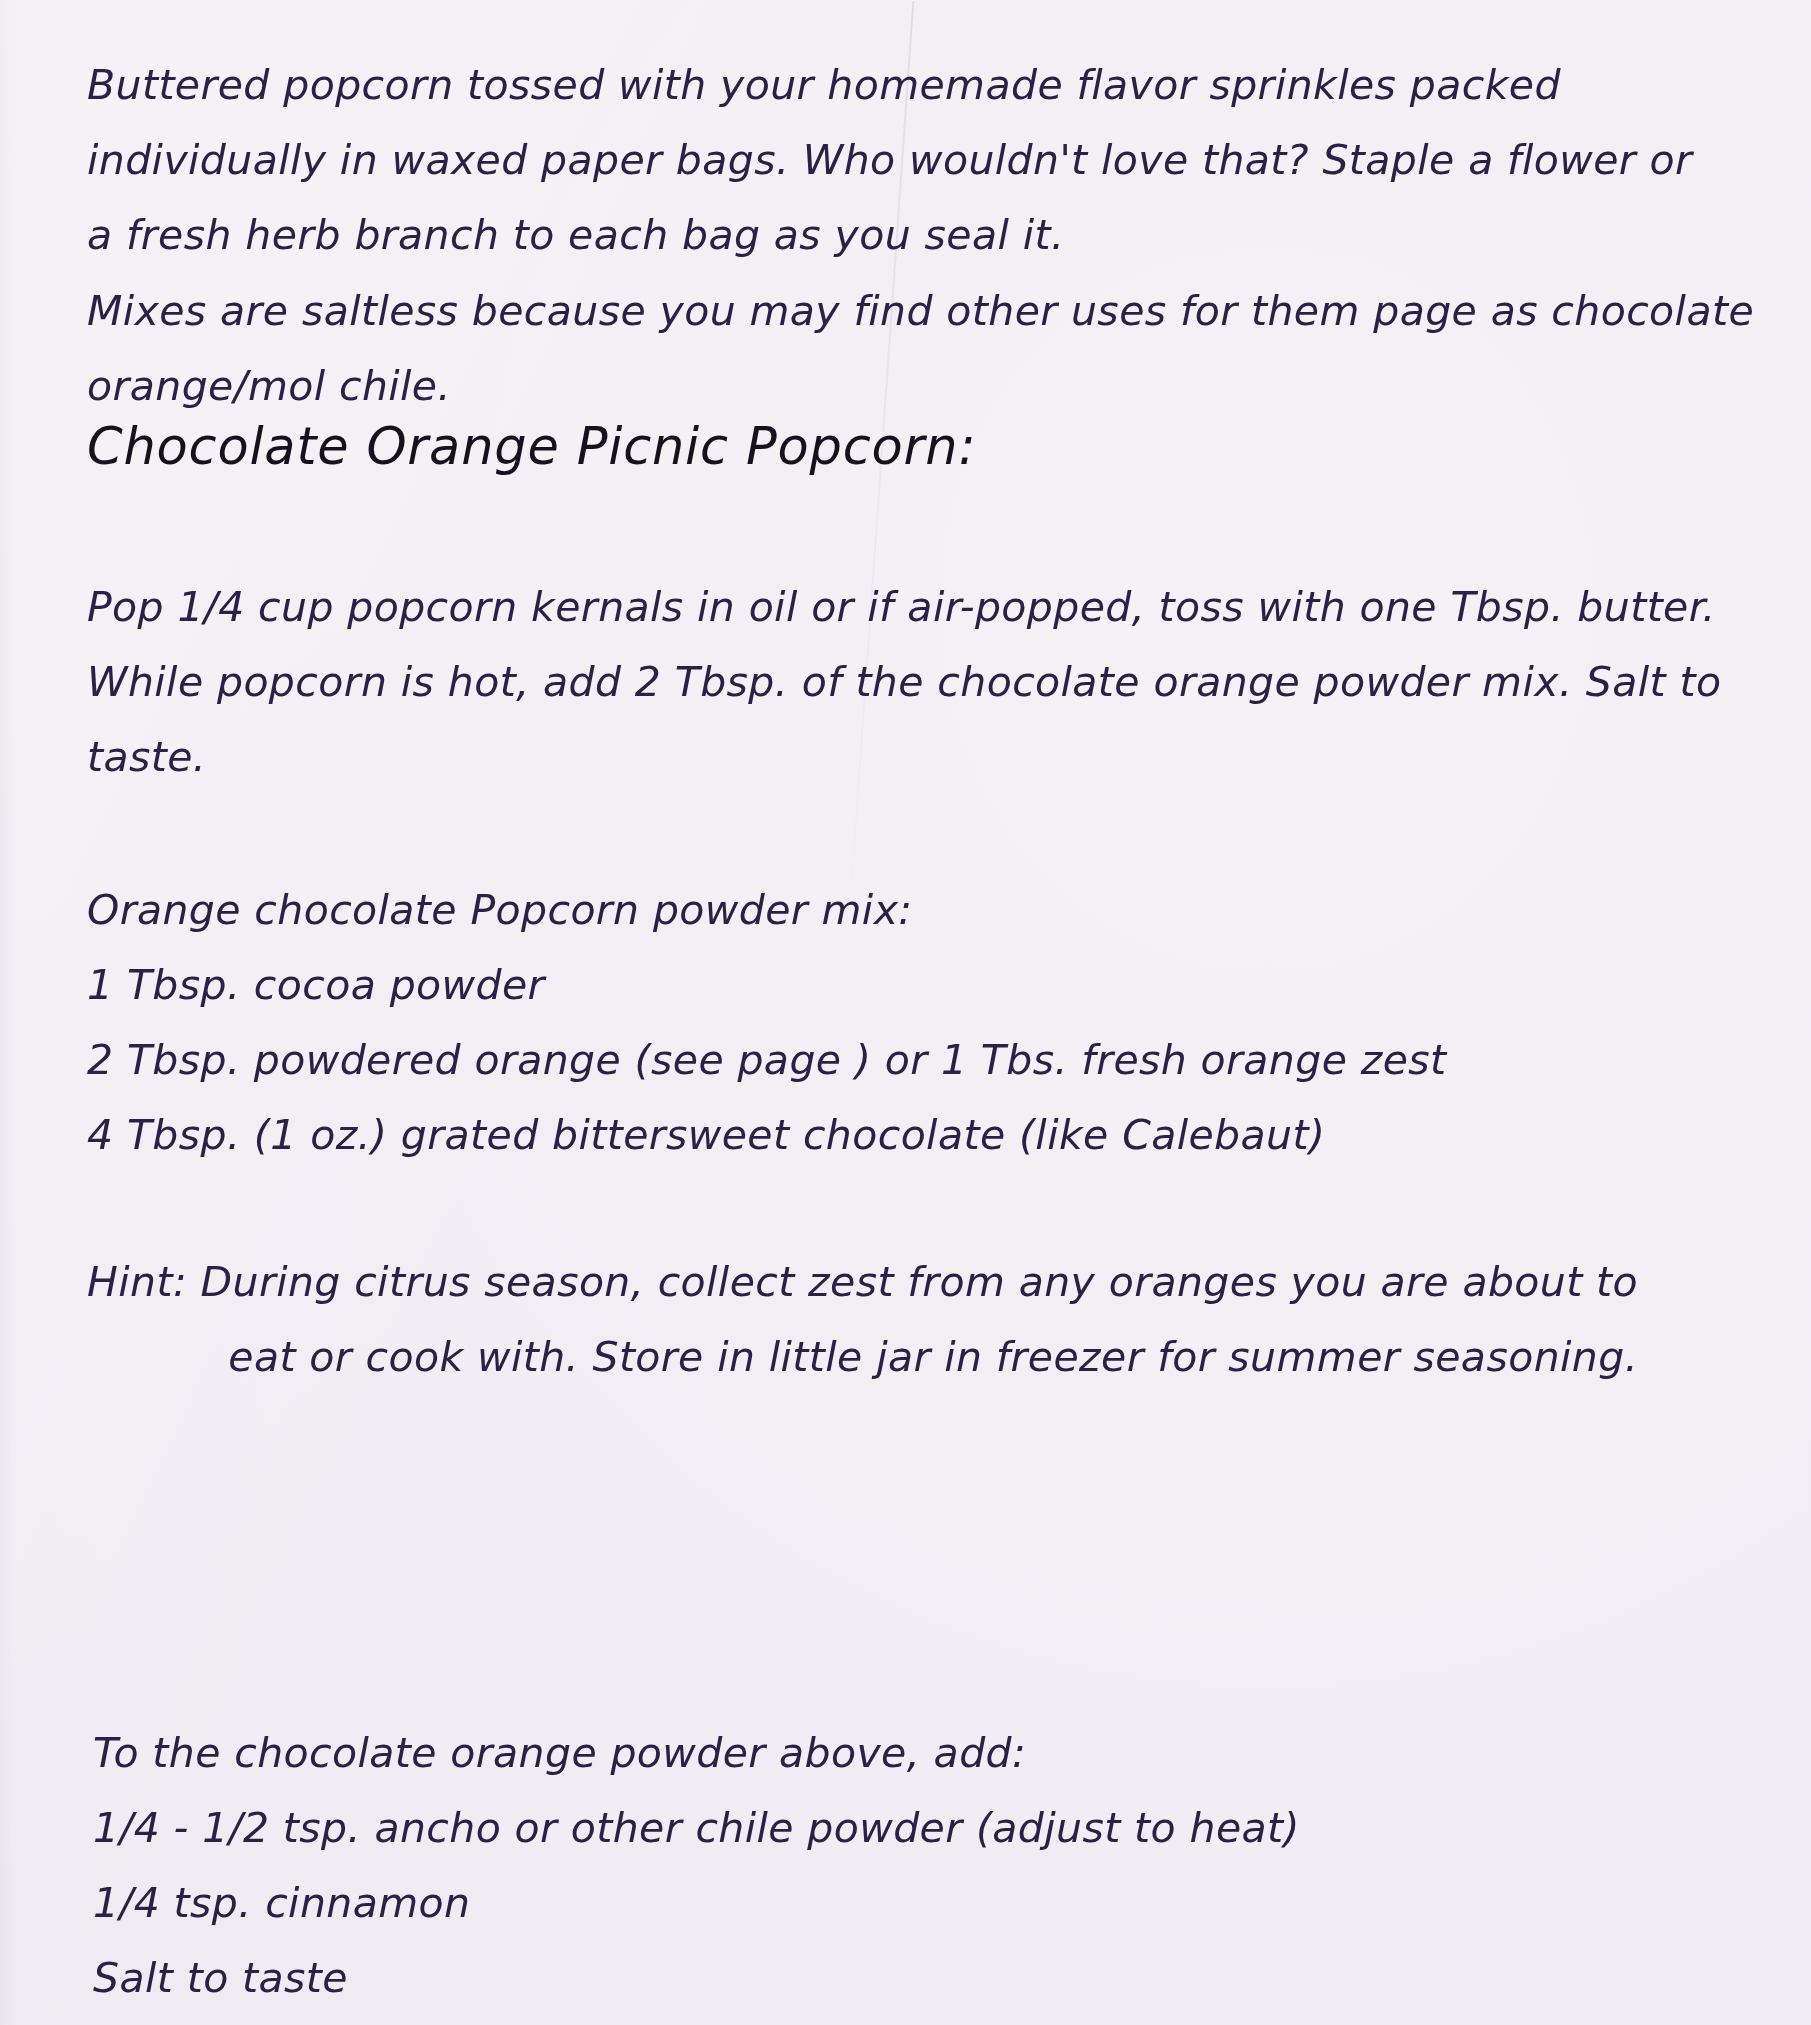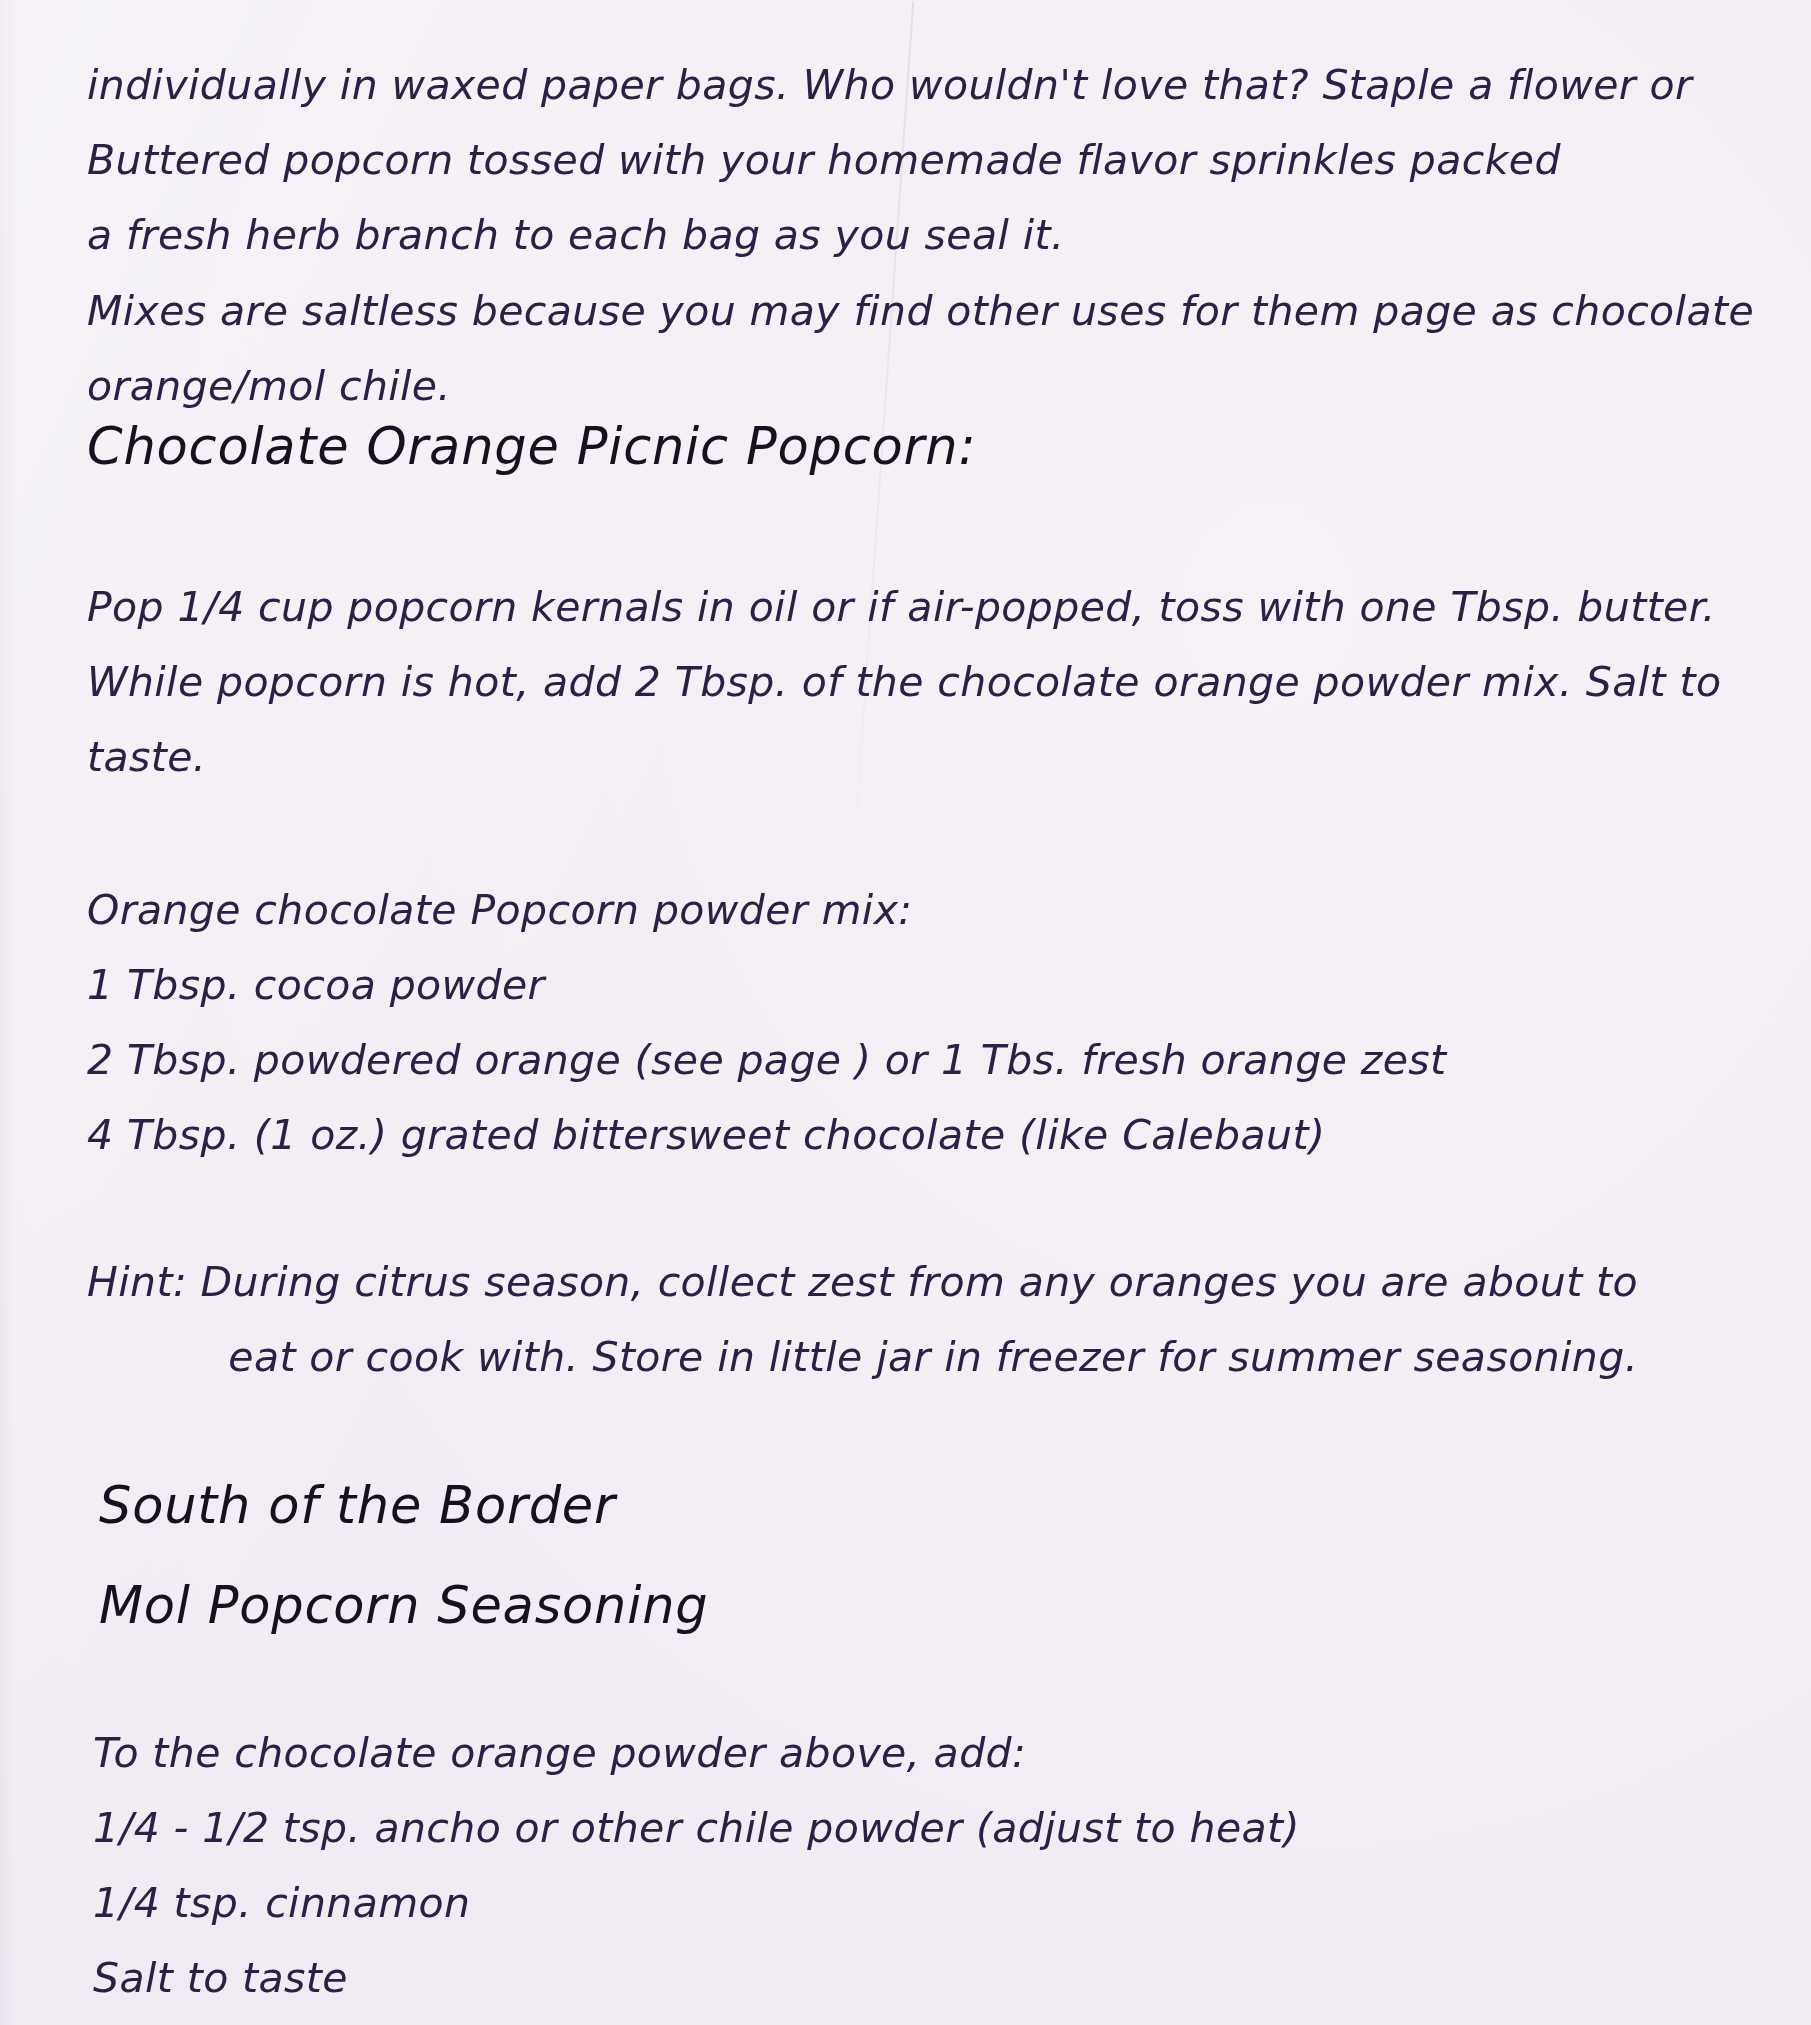"individually in waxed paper bags." div.line { order: before "Buttered popcorn tossed with your" -> after "Buttered popcorn tossed with your" }
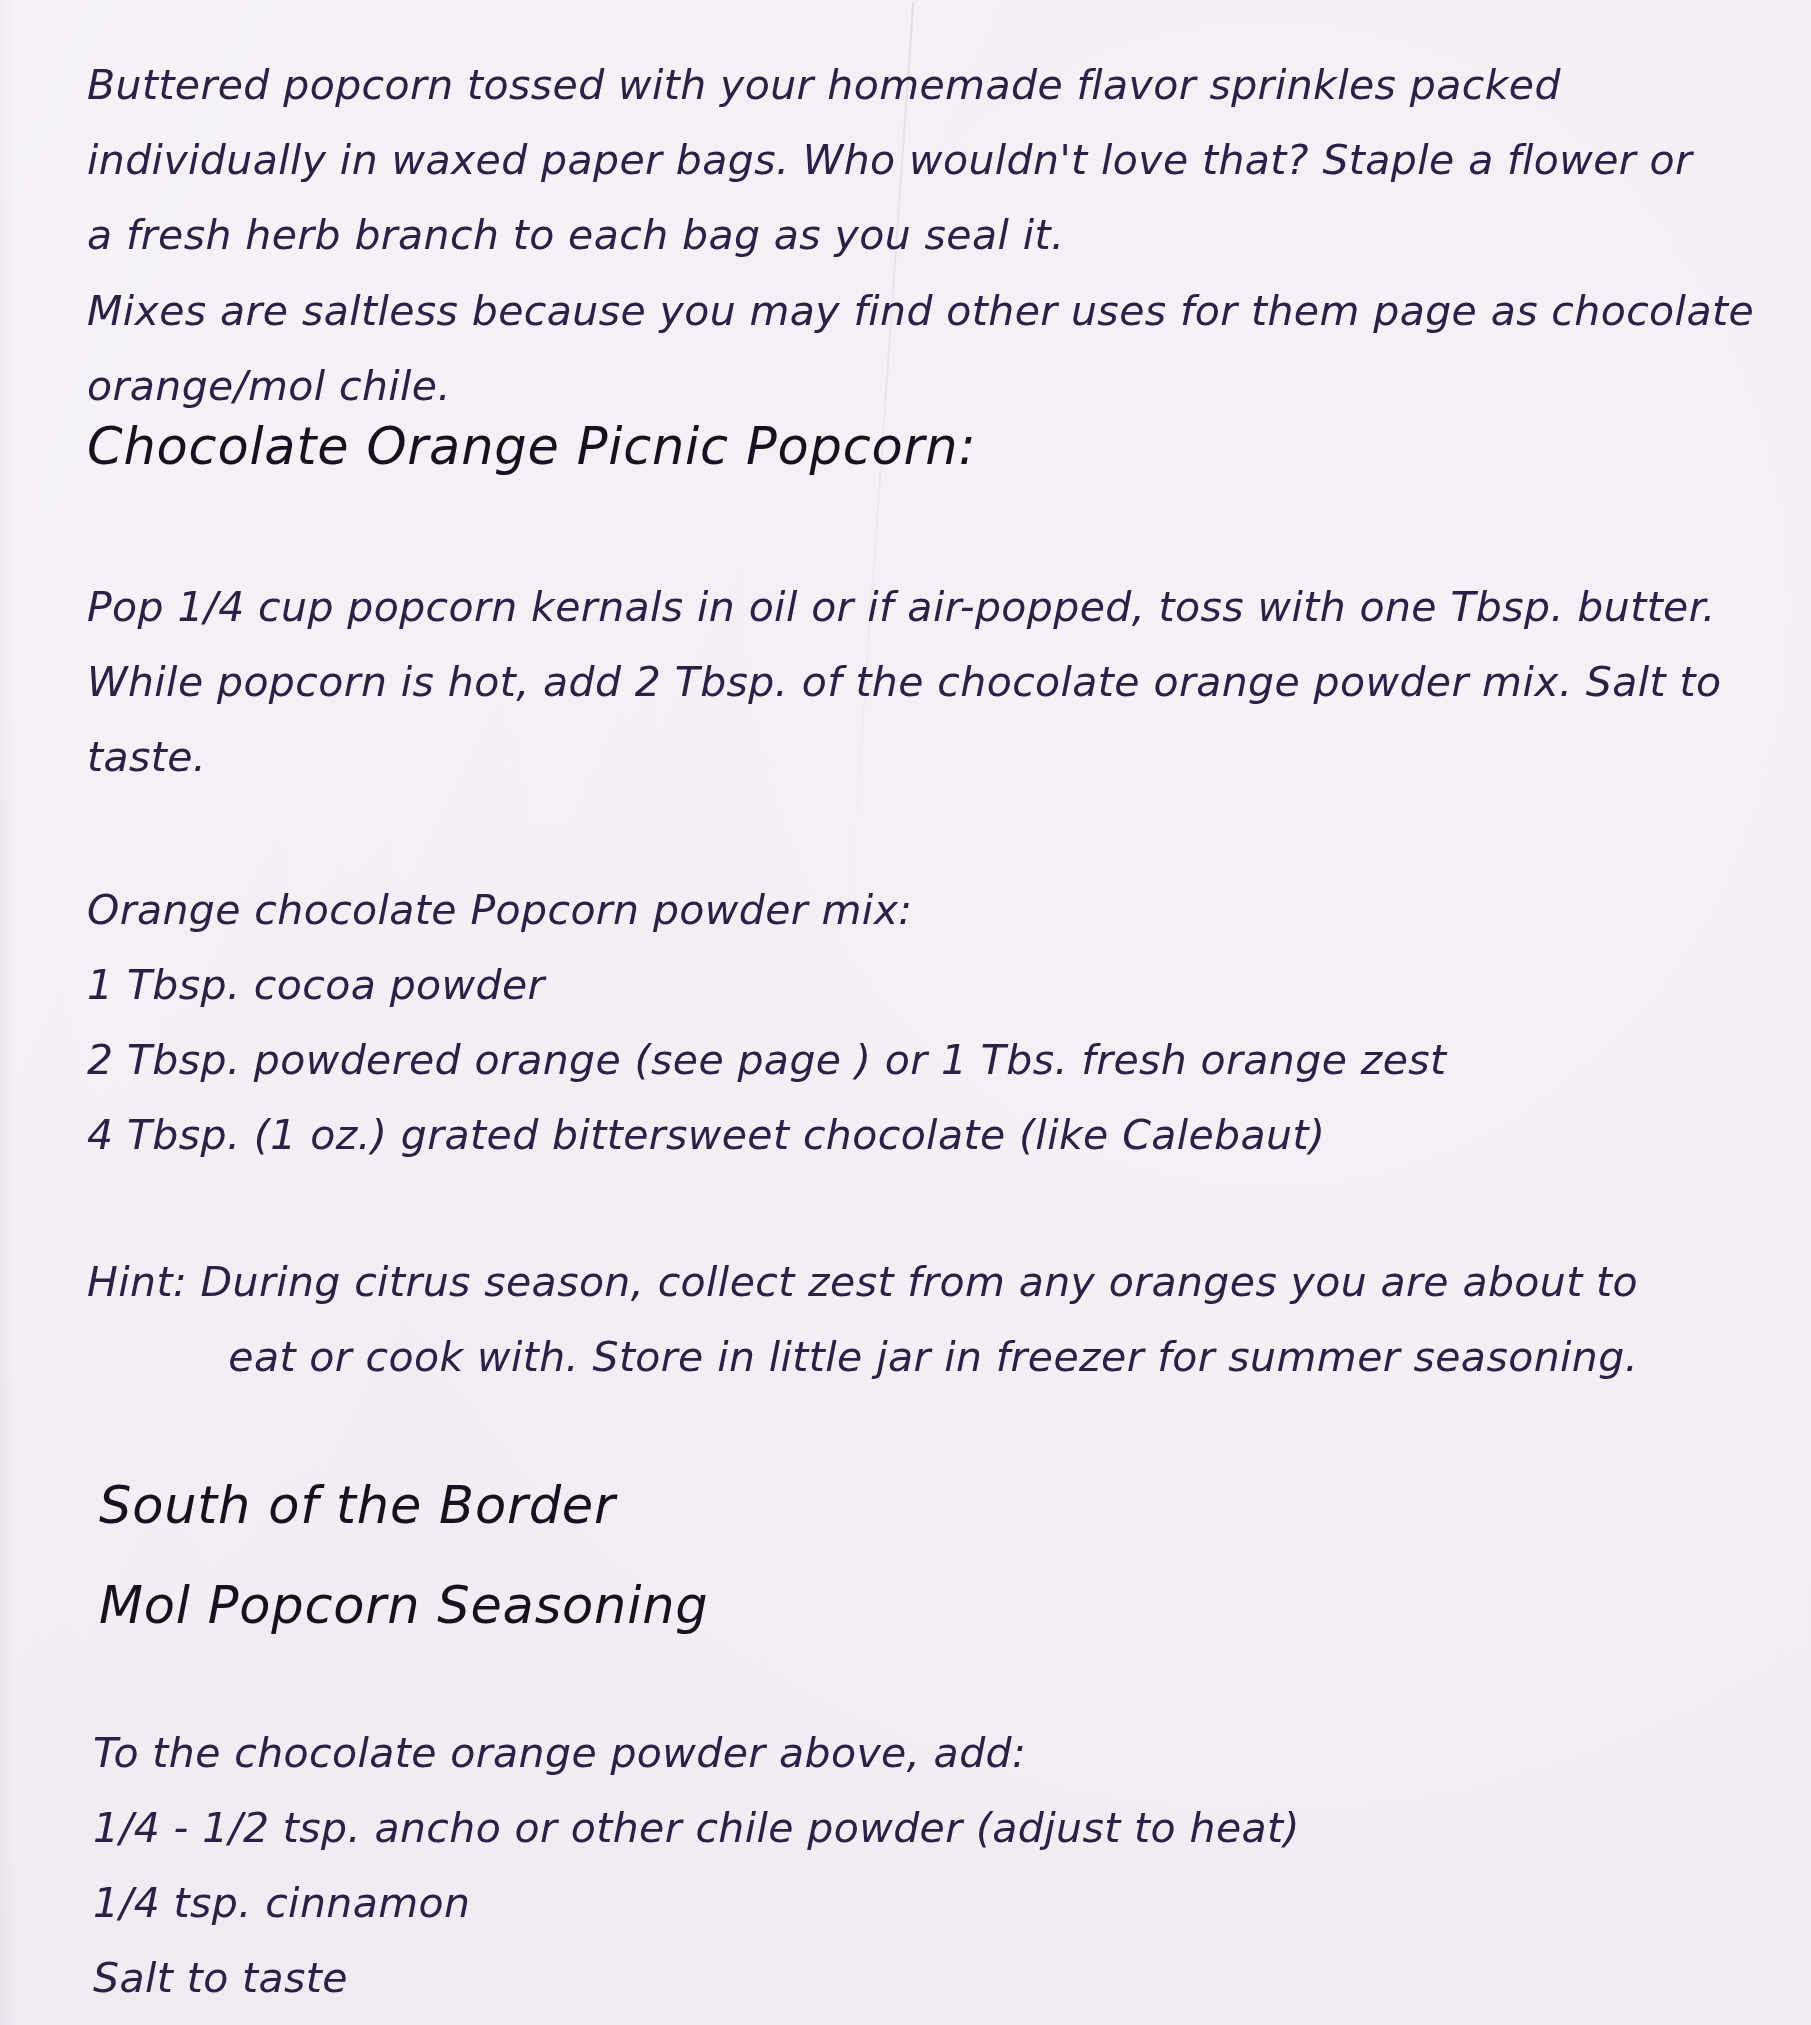"South of the Border" div.heading { html: <div> <div>South of the Border</div> <div>Mol Popcorn Seasoning</div> </div> -> none }
